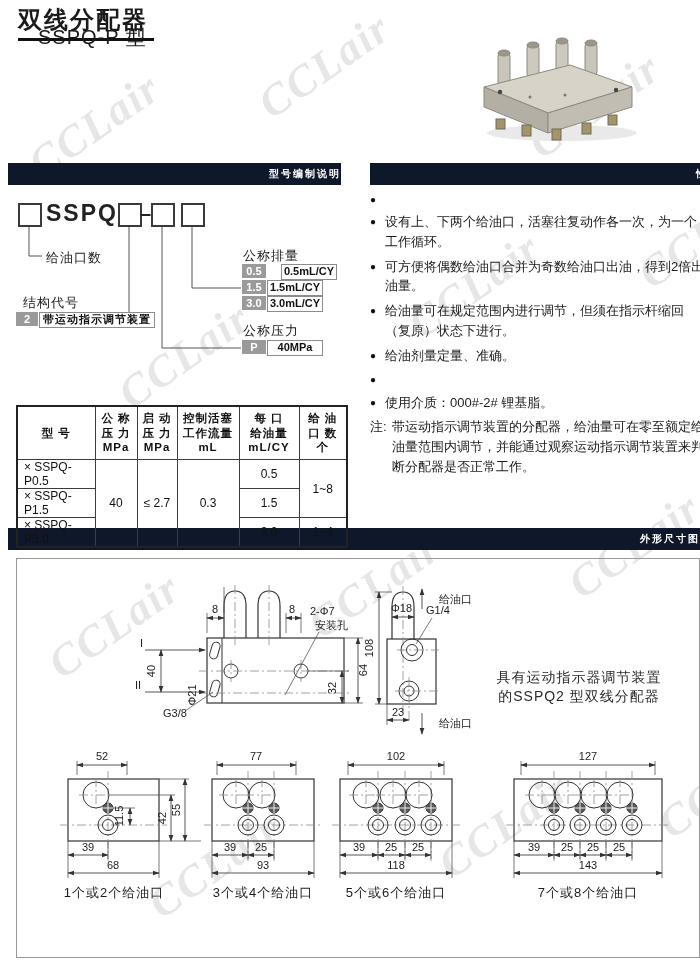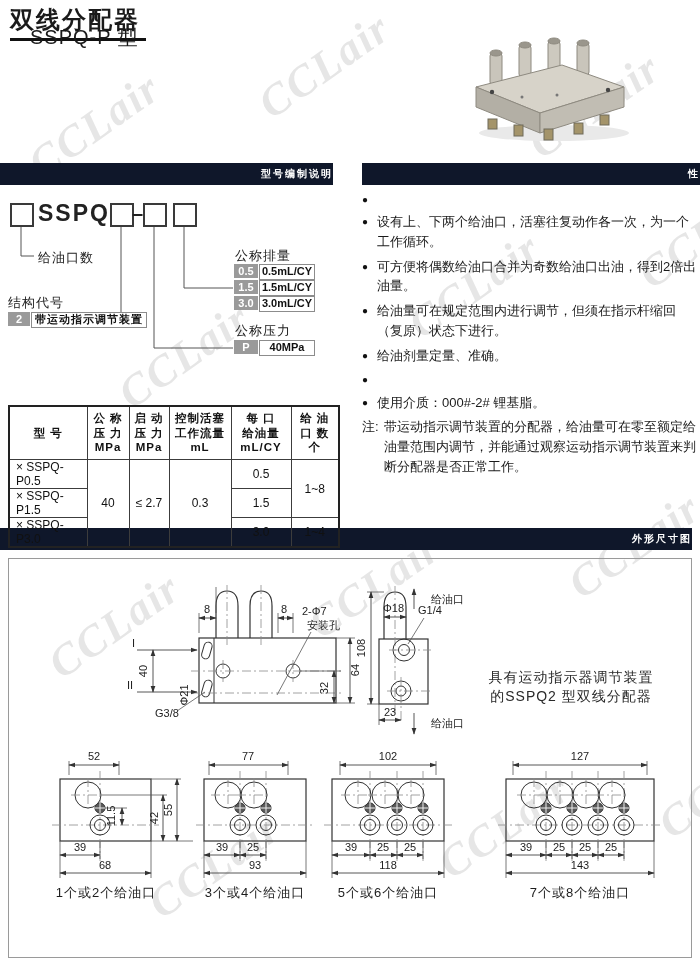"双线分配器" .content { margin-left: none -> 8px }
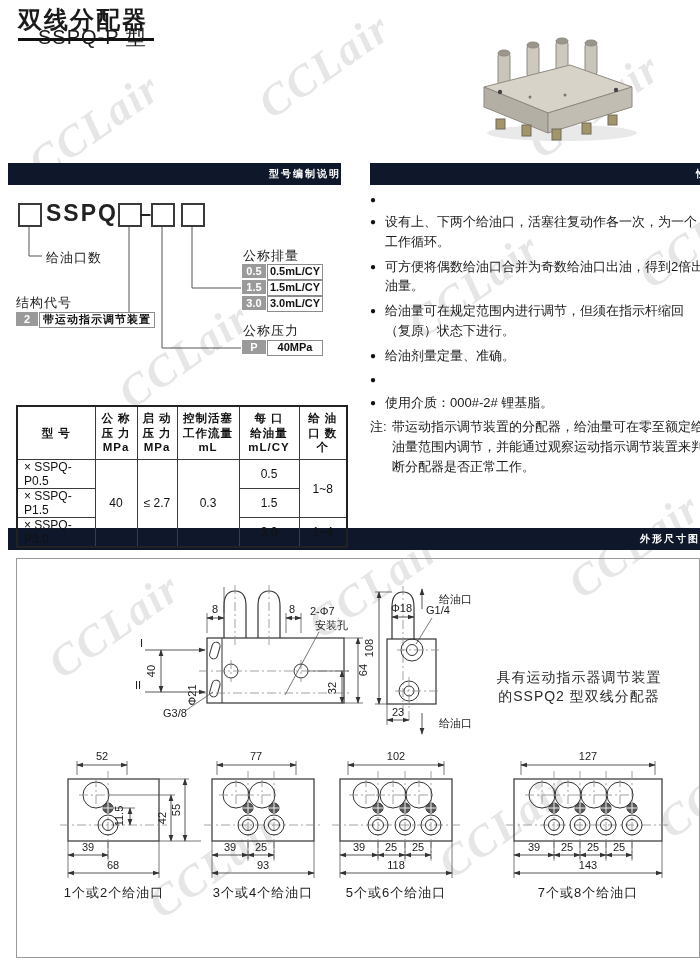"0.5mL/CY" div.valcell { left: 259px -> 273px }
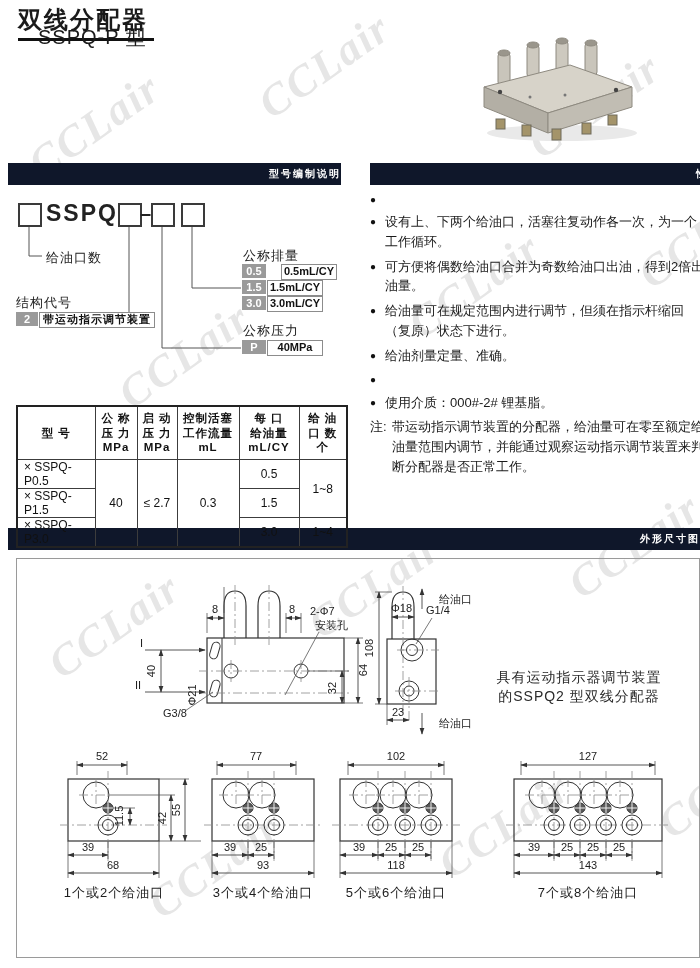"结构代号" span.mlabel { left: 8px -> 15px }
